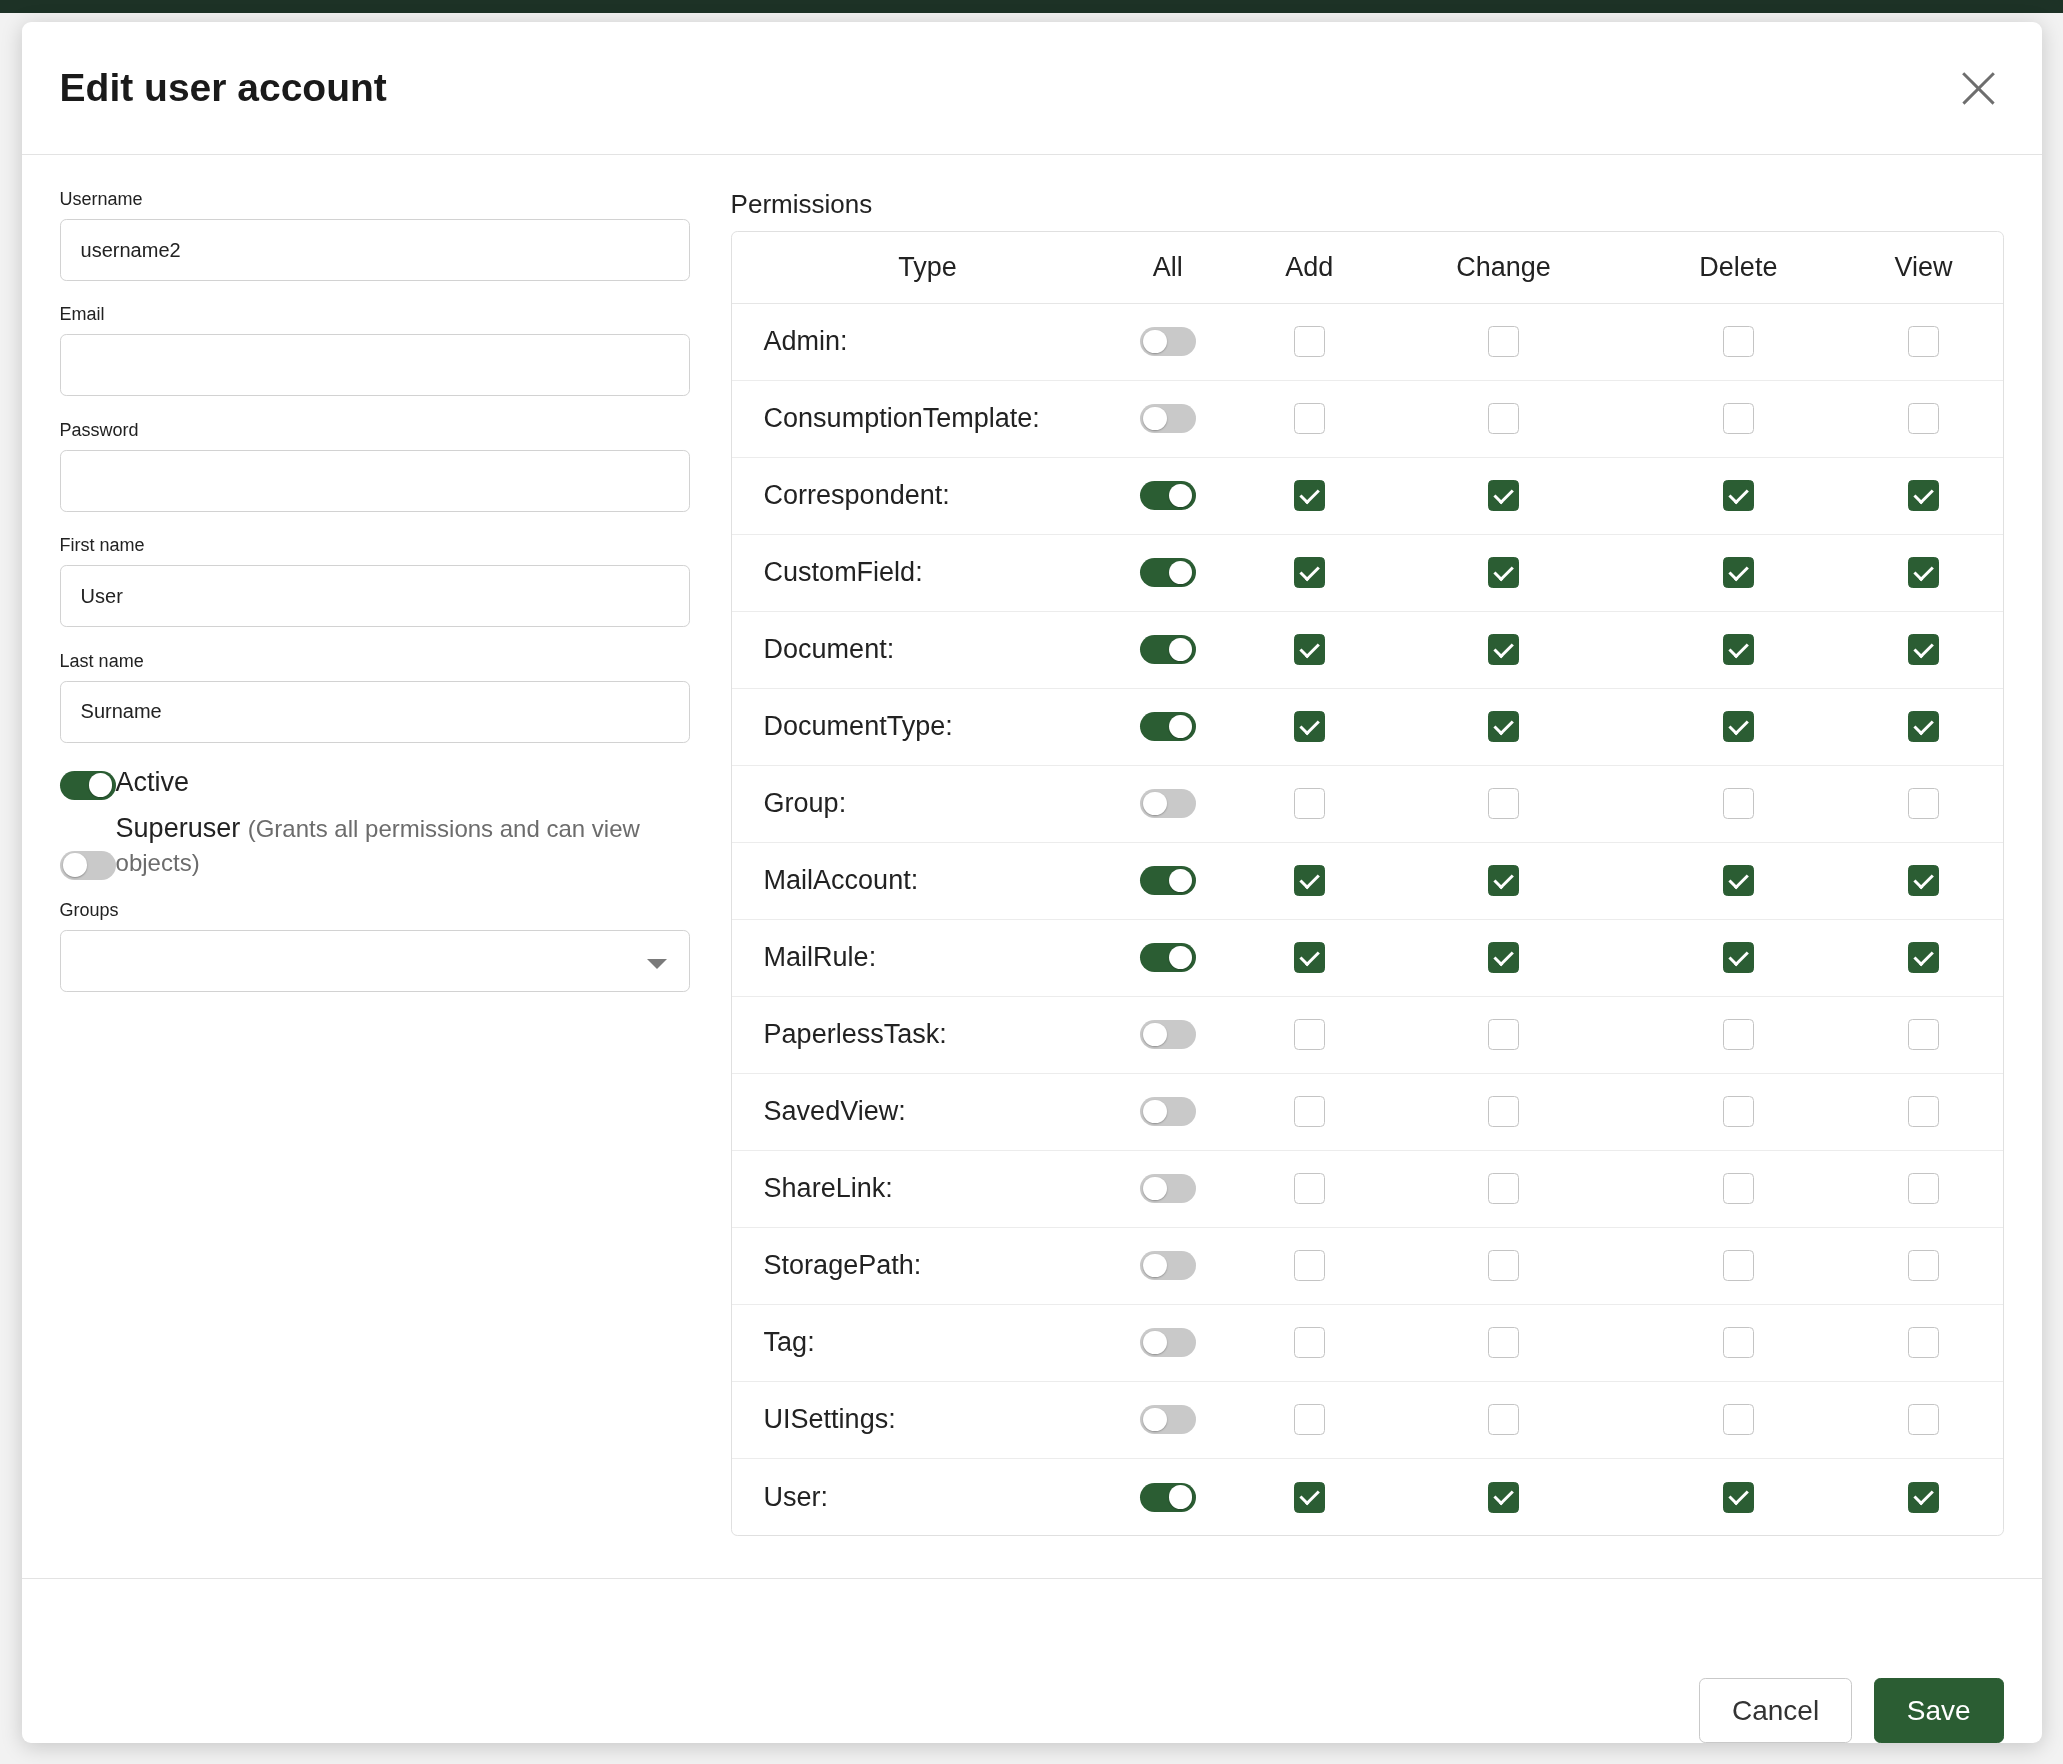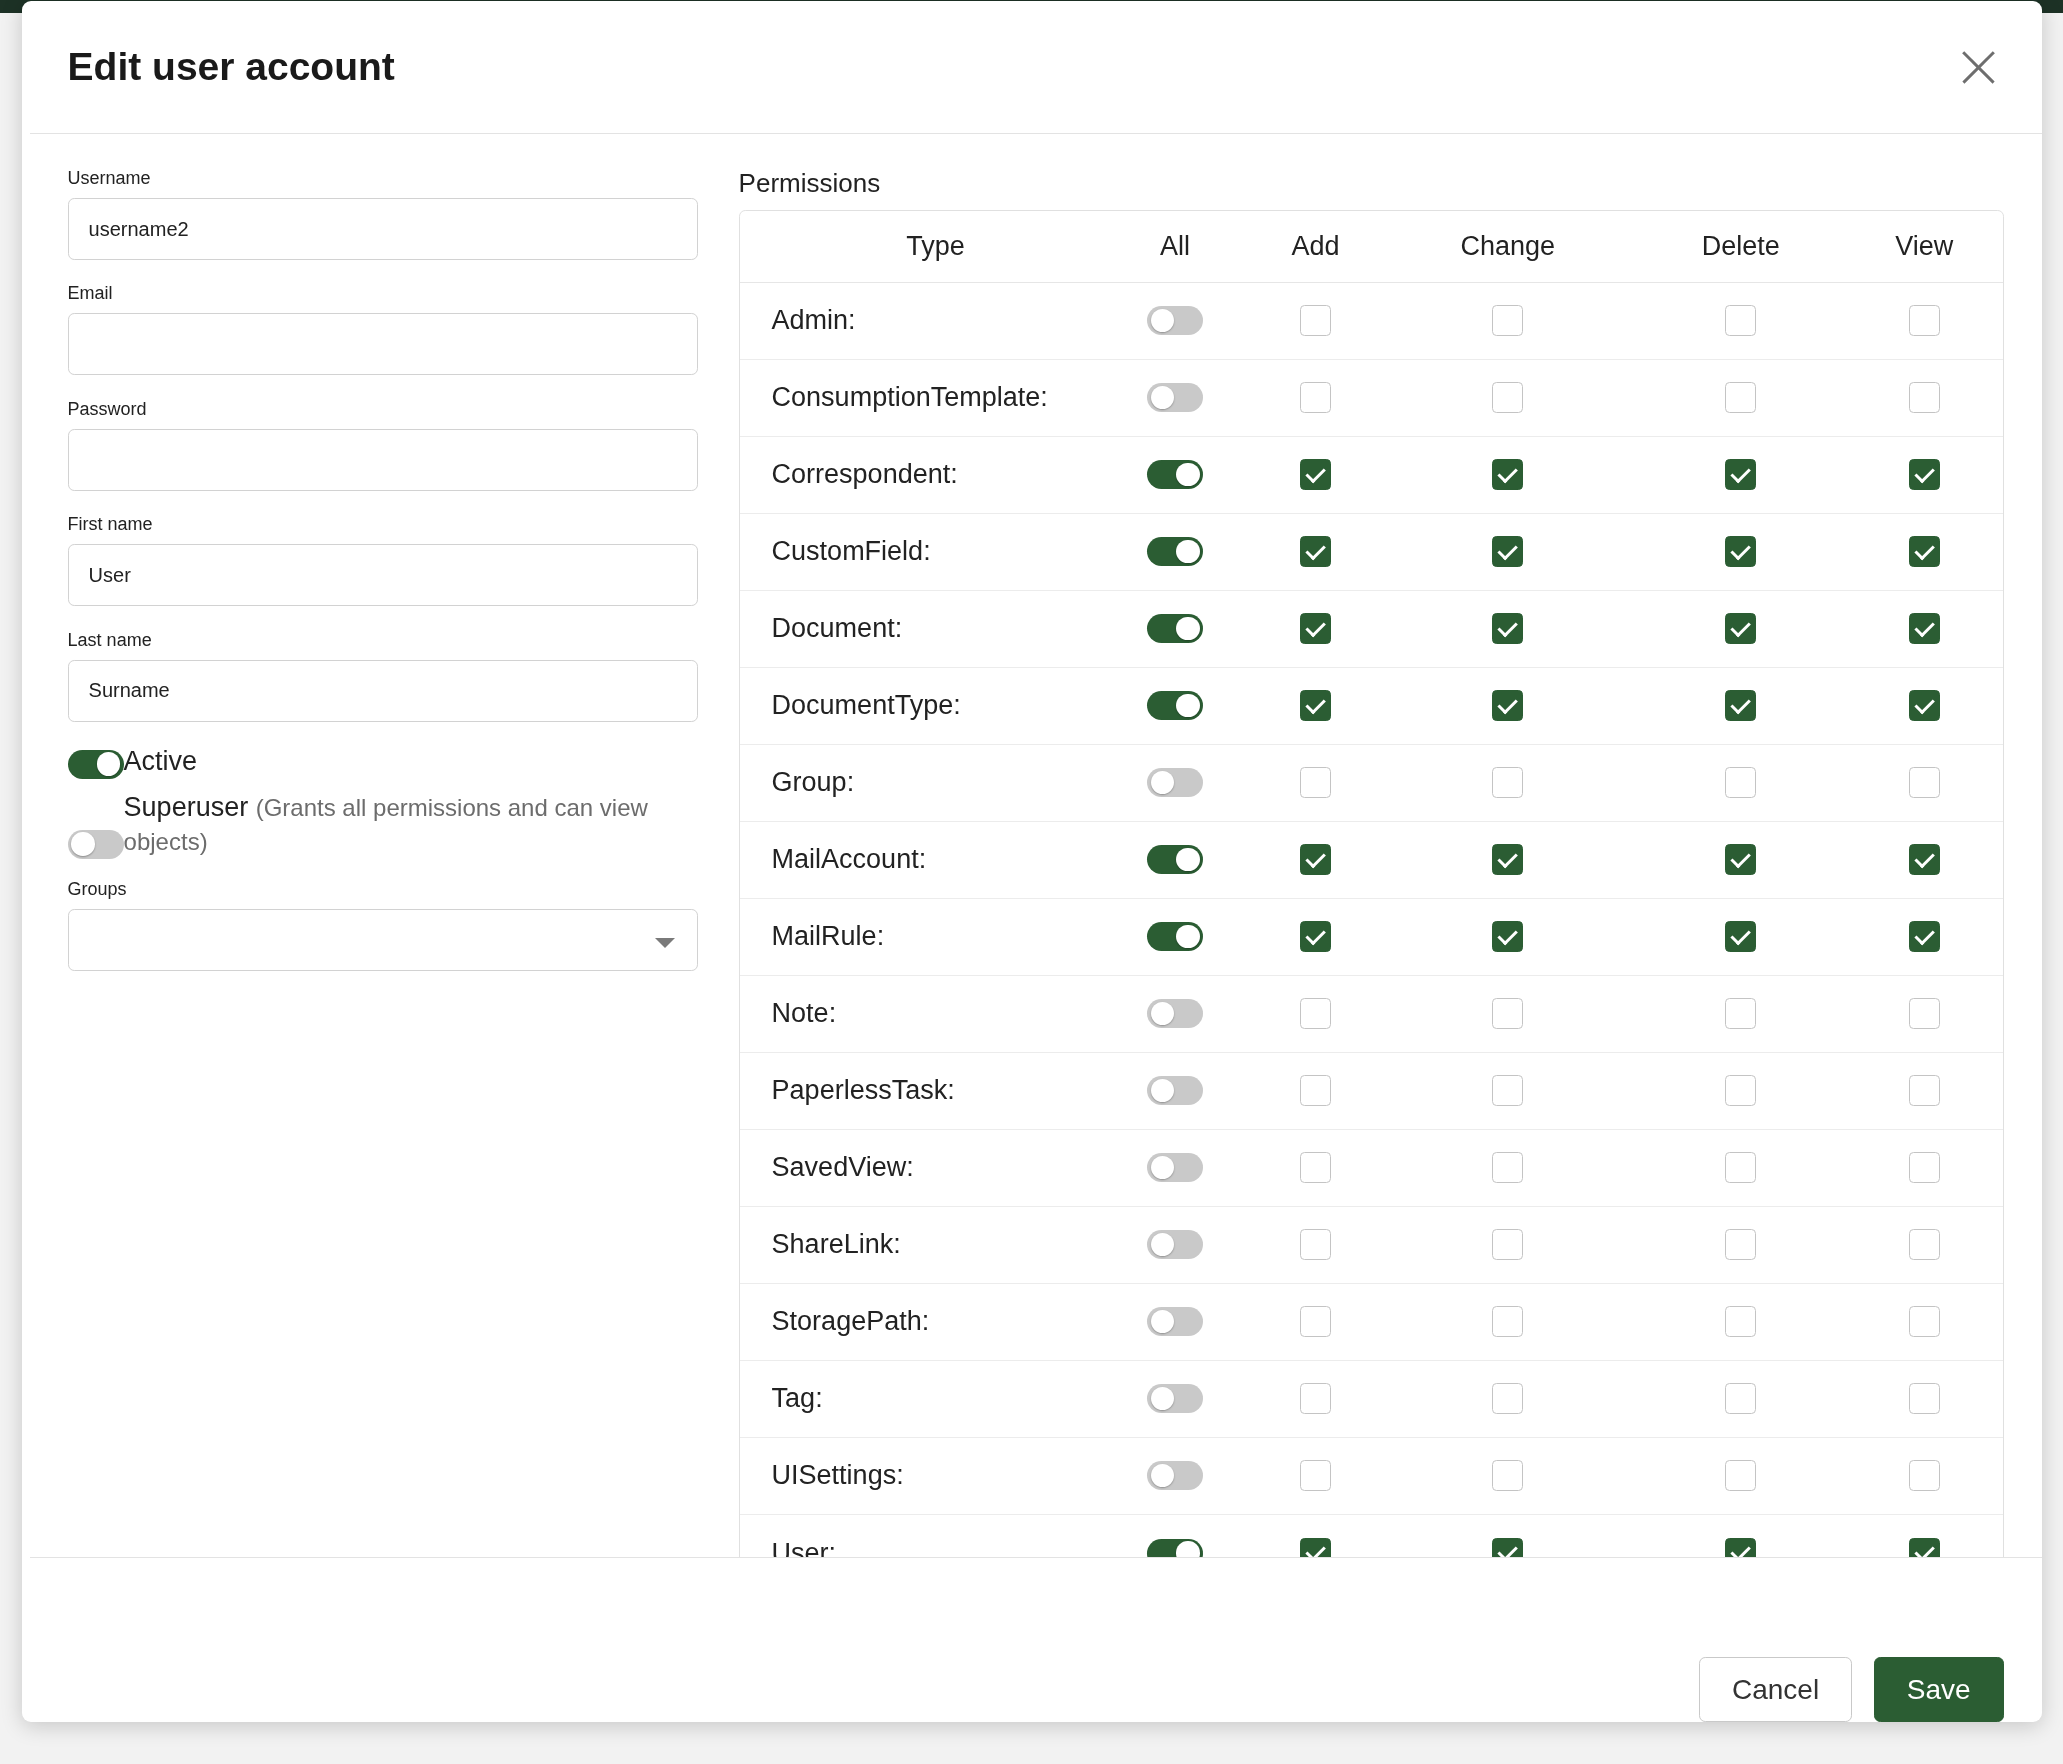"Edit user account" .modal { padding-left: 8px -> none; top: 1px -> 22px }
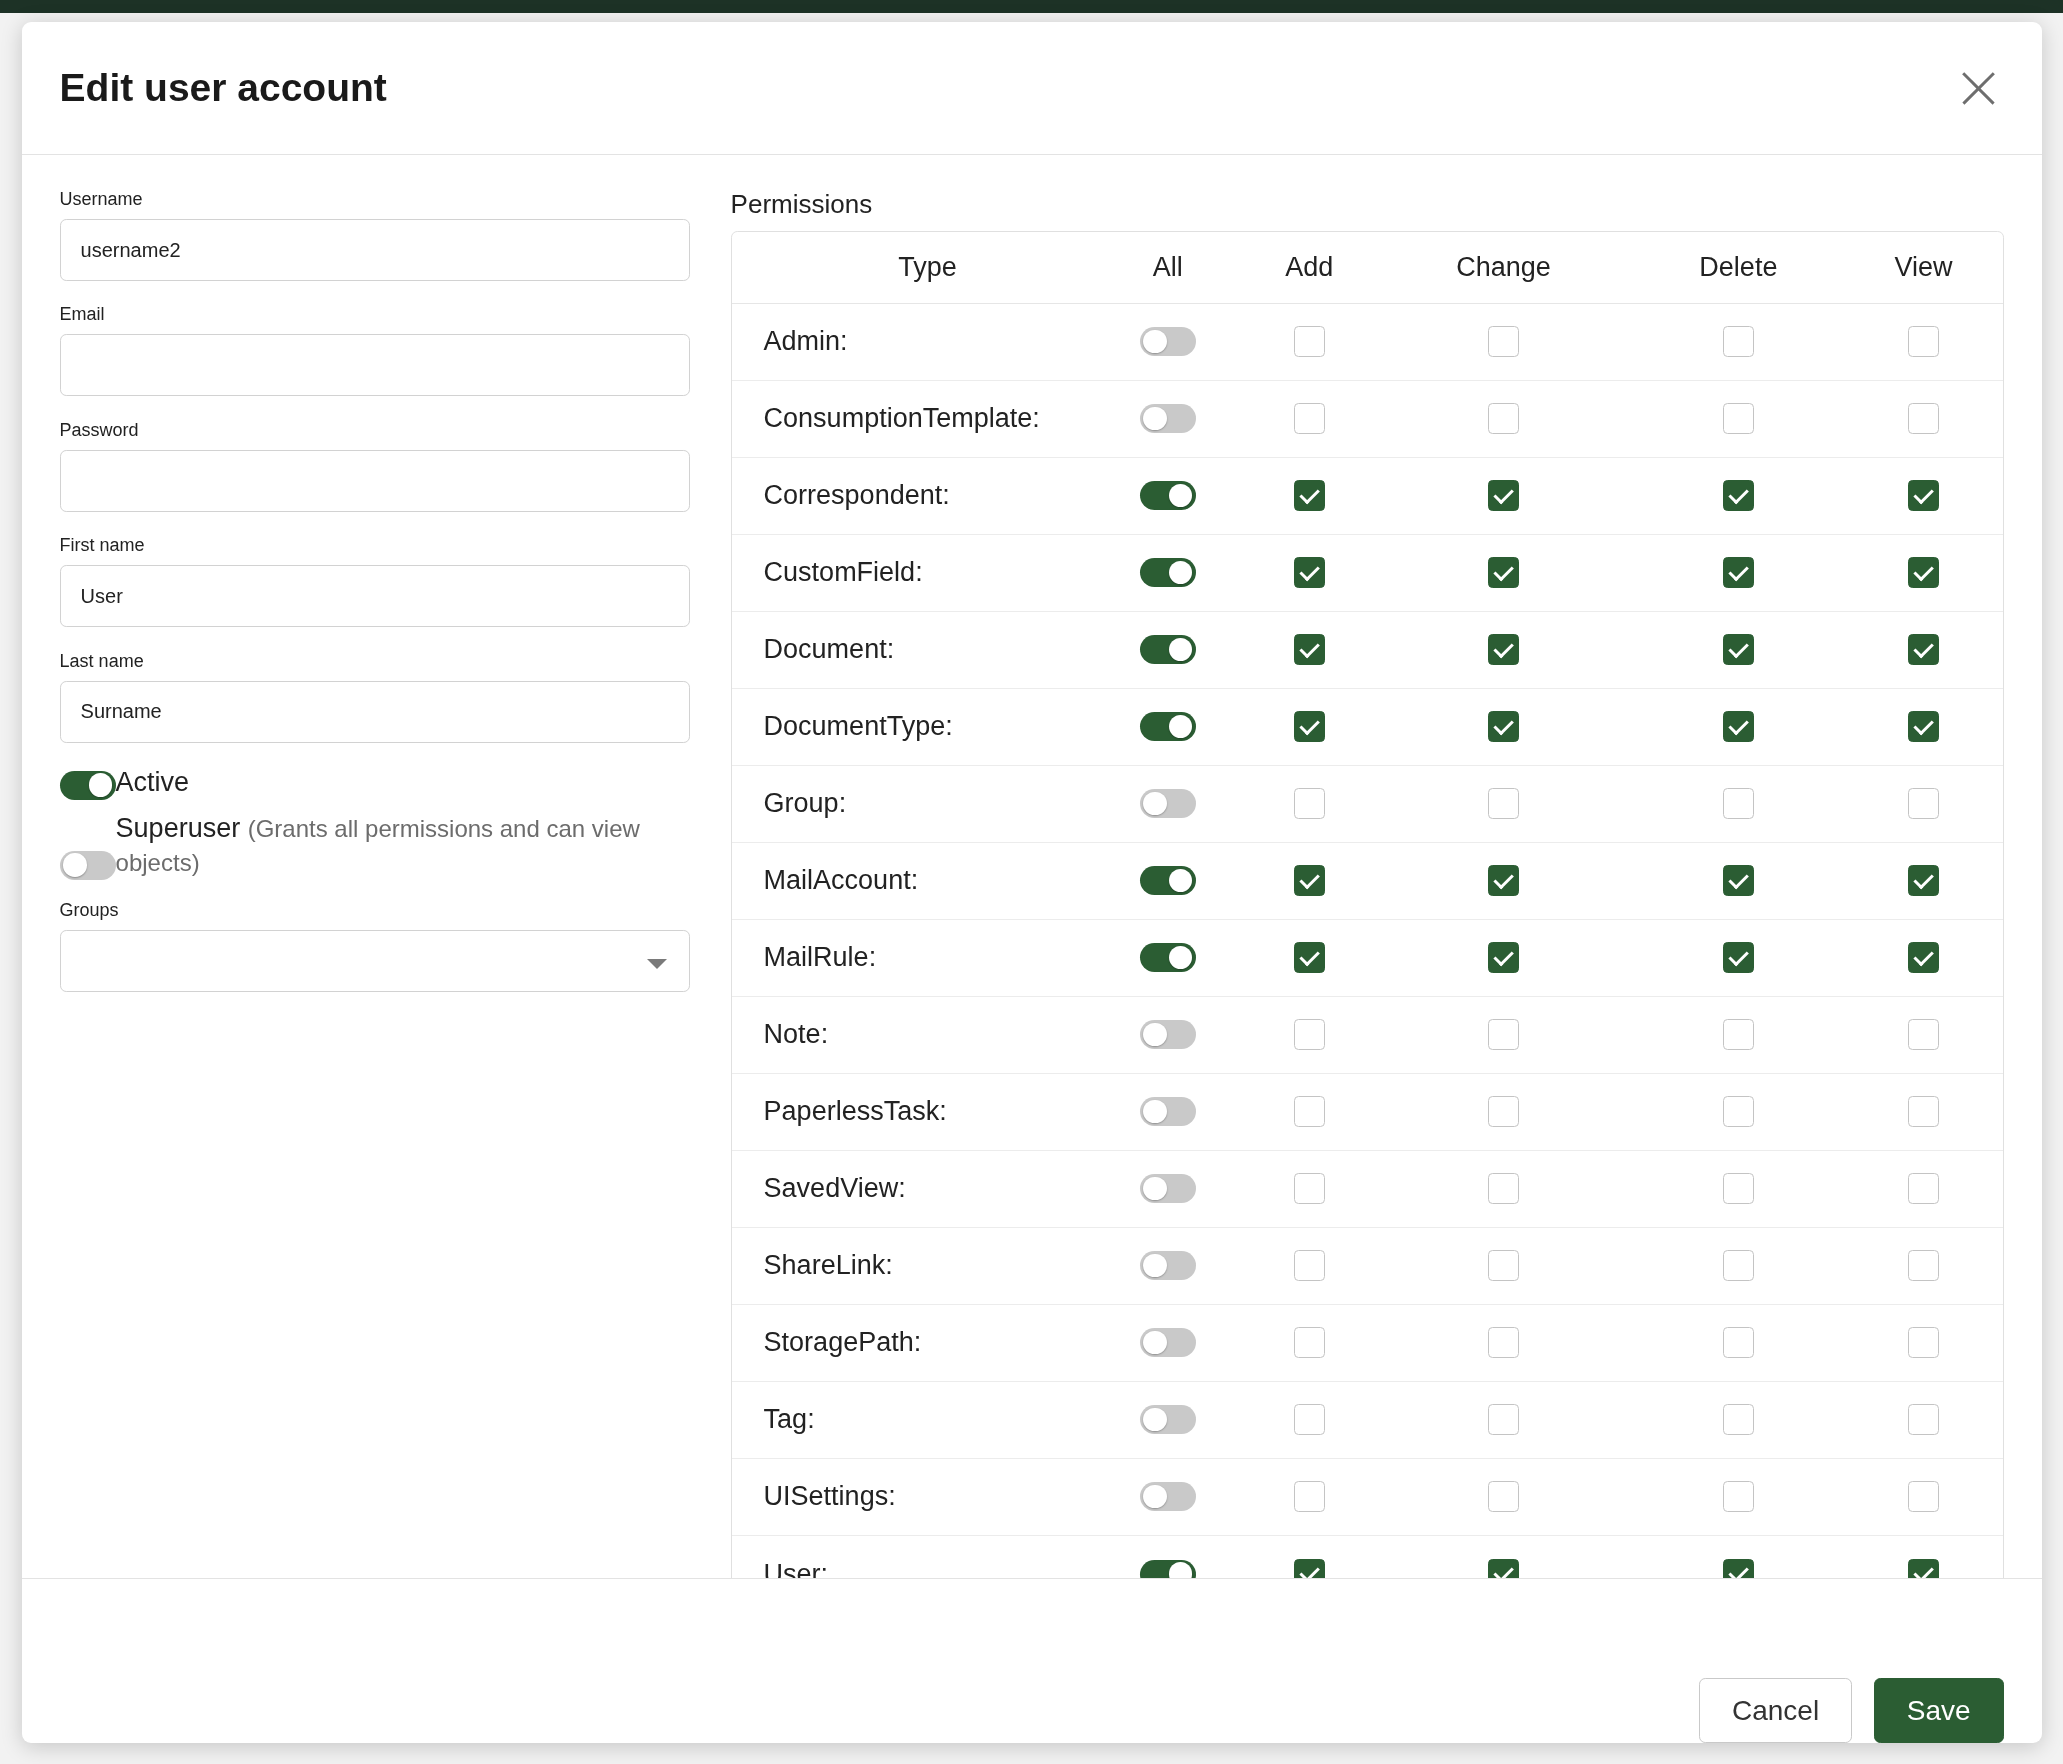"Note:" tr { html: <tr> <td>Note:</td> <td> <div></div> </td> <td> <div></div> </td> <td> <div></div> </td> <td> <div></div> </td> <td> <div></div> </td> </tr> -> none }
